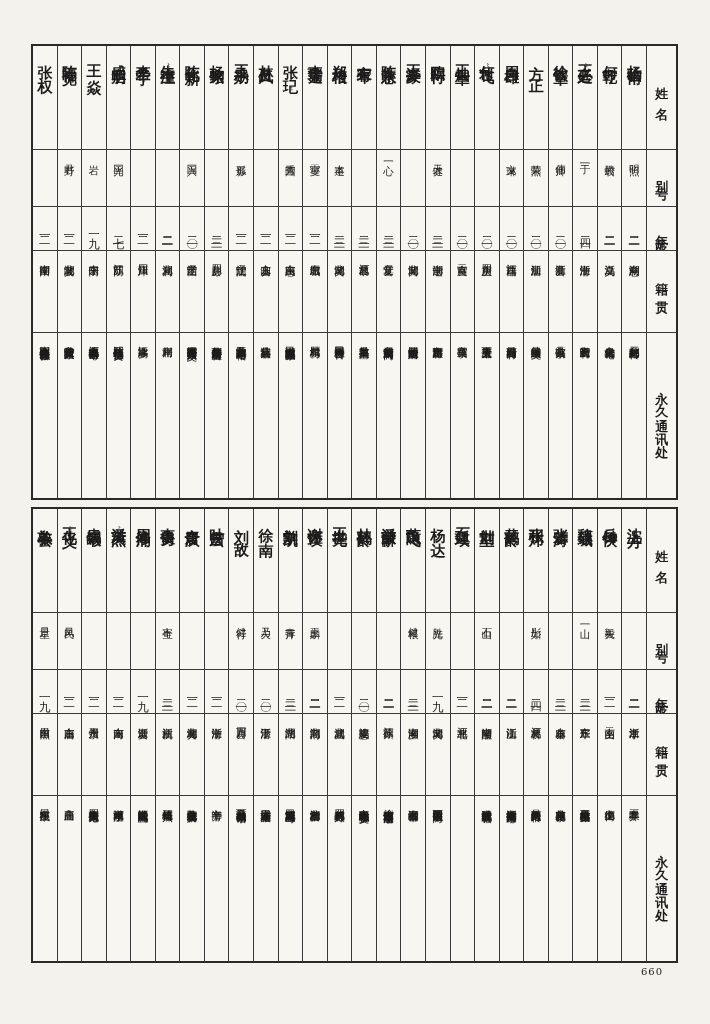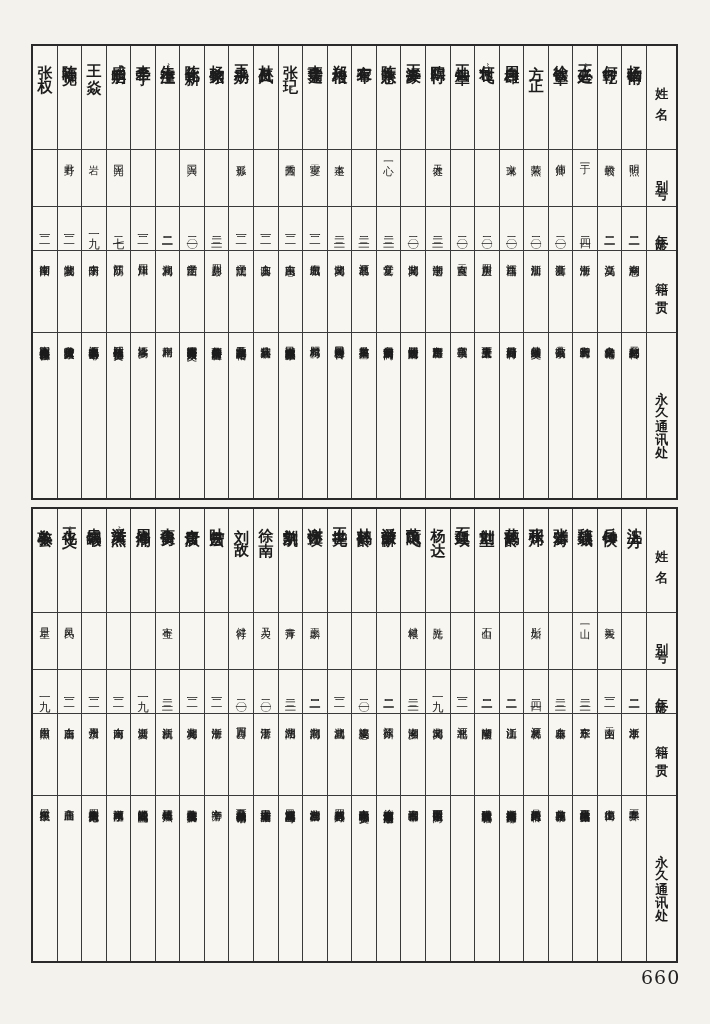"660" .pageno { font-size: 19px -> 10px }
